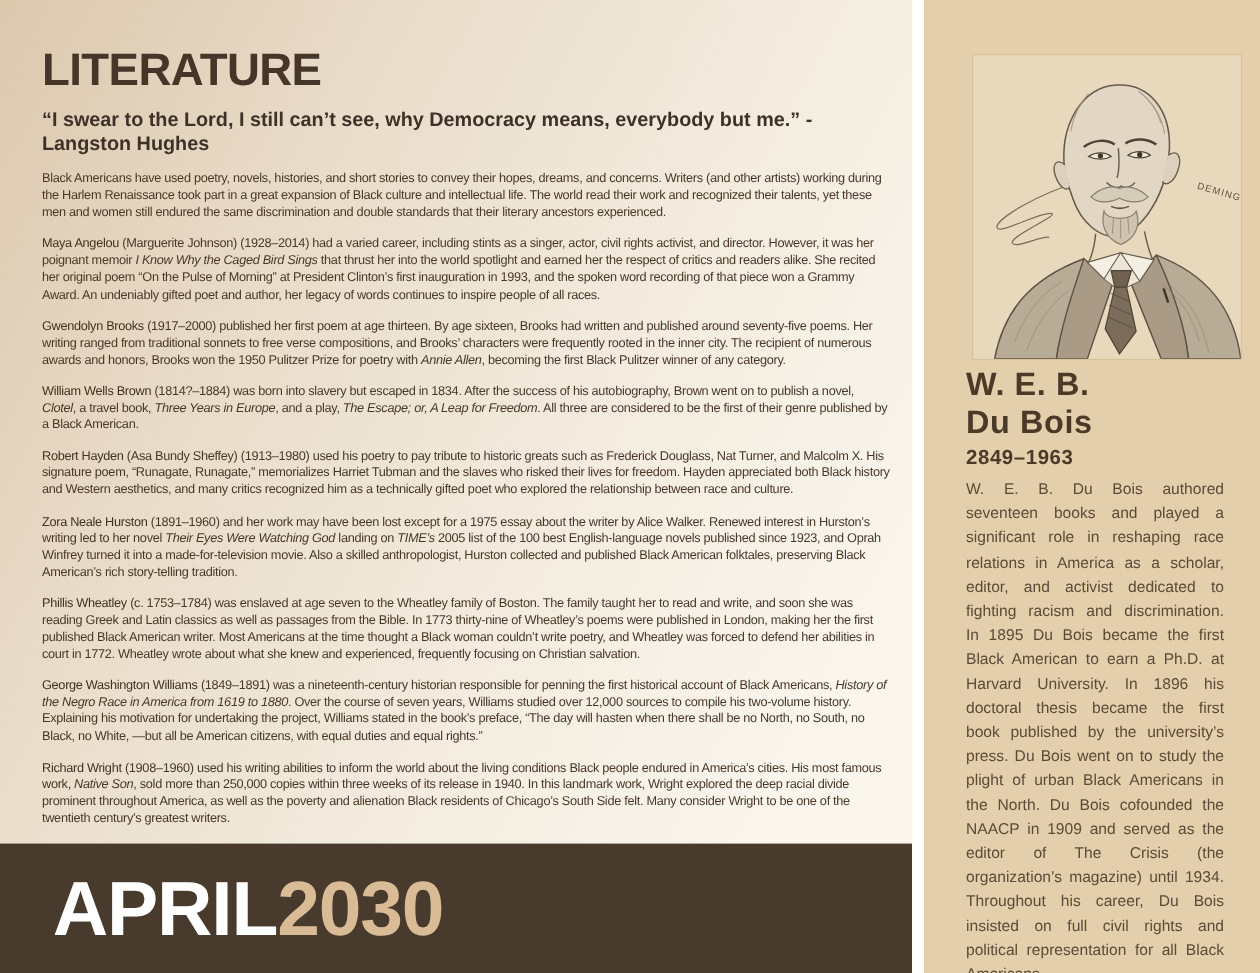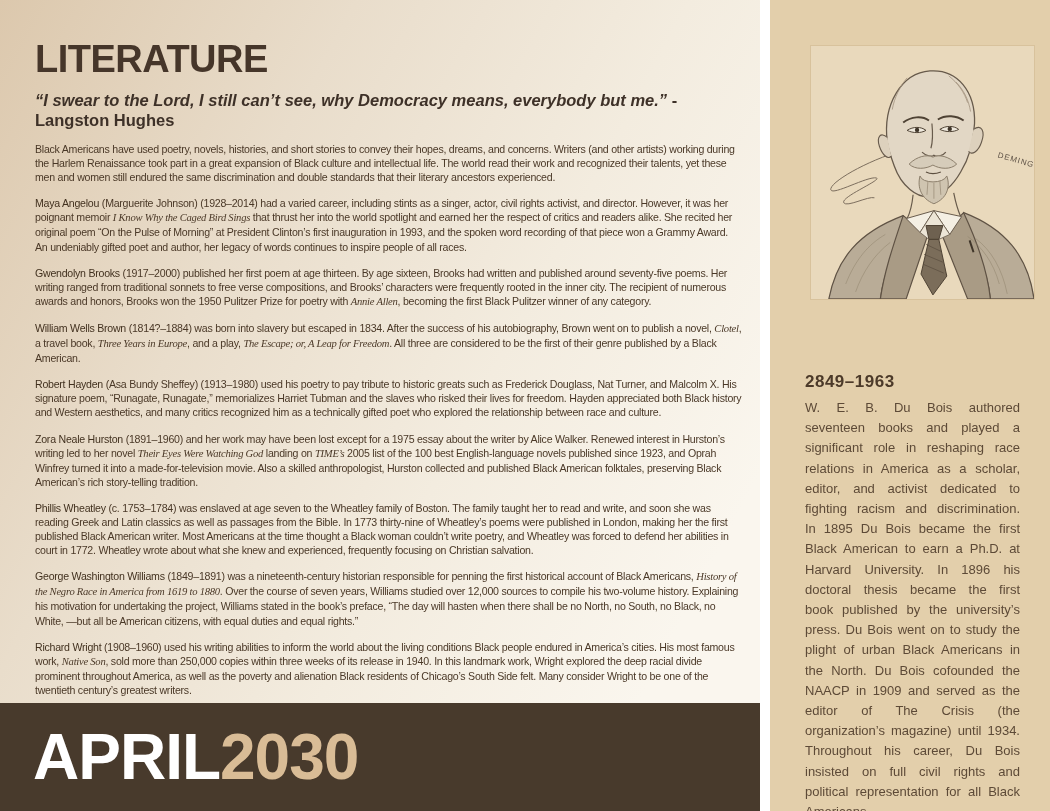"“I swear to the Lord," .quote .qtext { font-style: italic -> none }
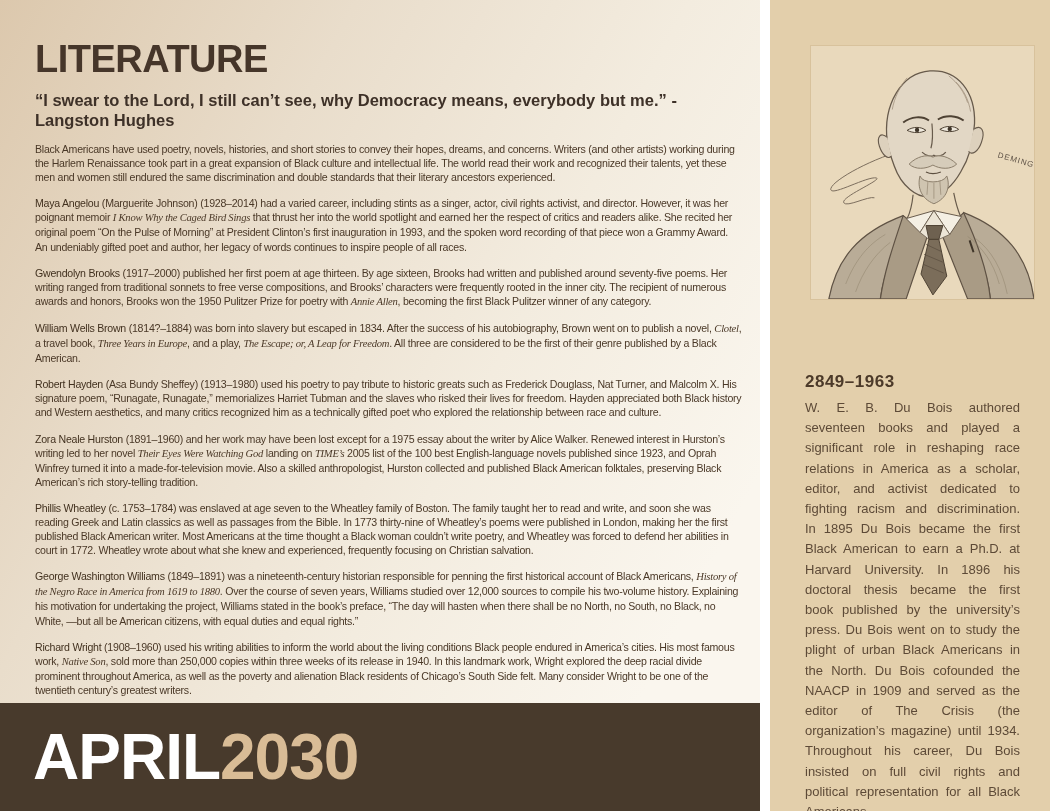"I Know Why the Caged" .author-para em { font-family: Liberation Serif, serif -> none }
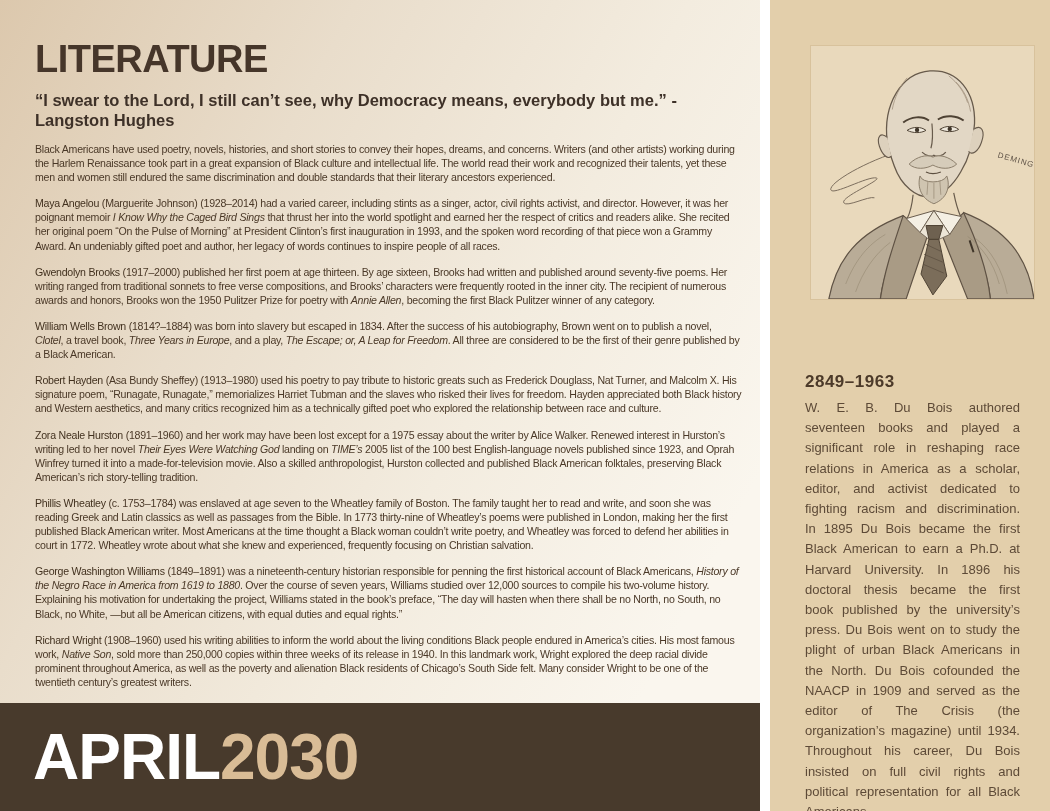"W. E. B." h2.person-name { html: none -> <h2><span>W. E. B.</span><br><span>Du Bois</span></h2> }
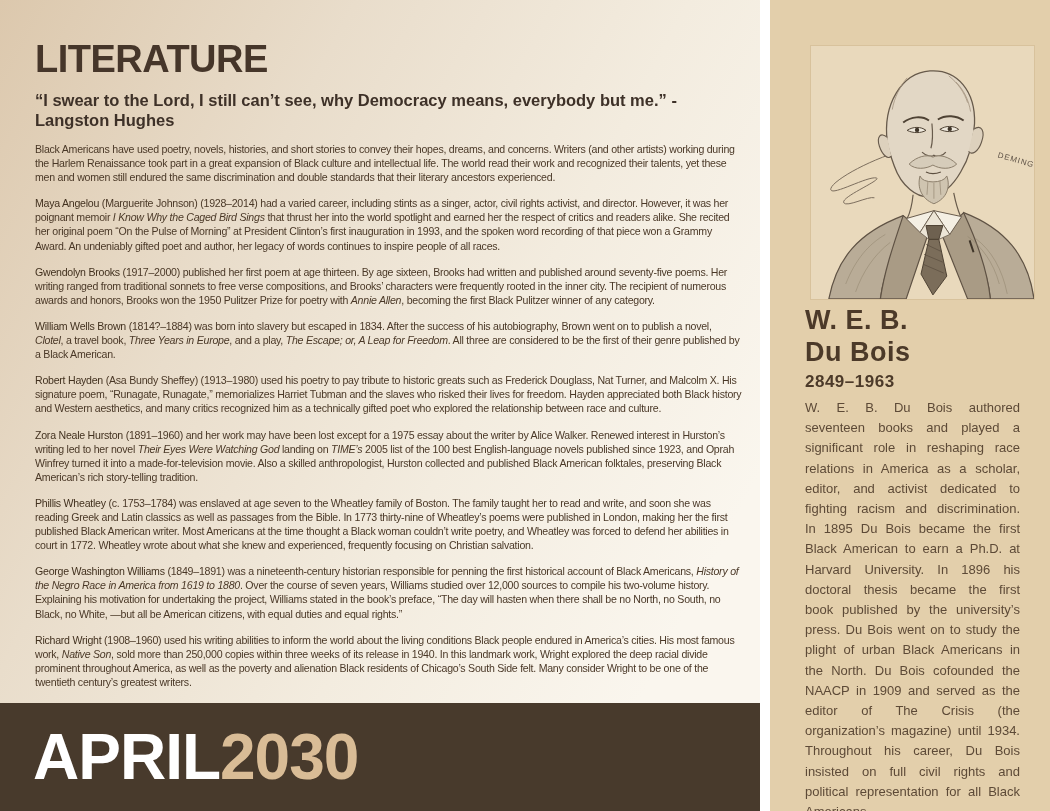"APRIL" .month-bar { padding-left: 33px -> 44px }
